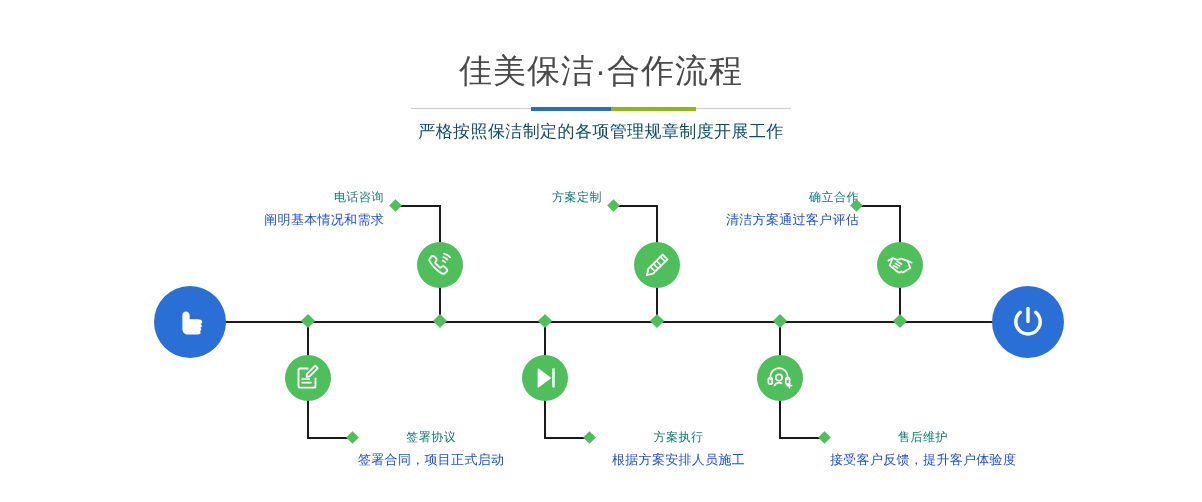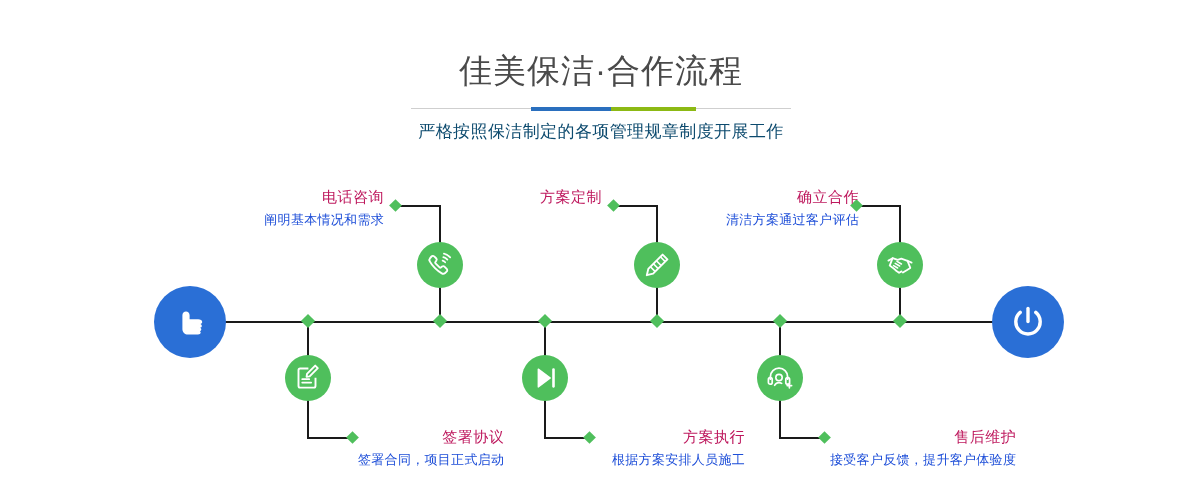"电话咨询" .label-title { color: #be185d -> #0f766e; font-size: 15px -> 12px }
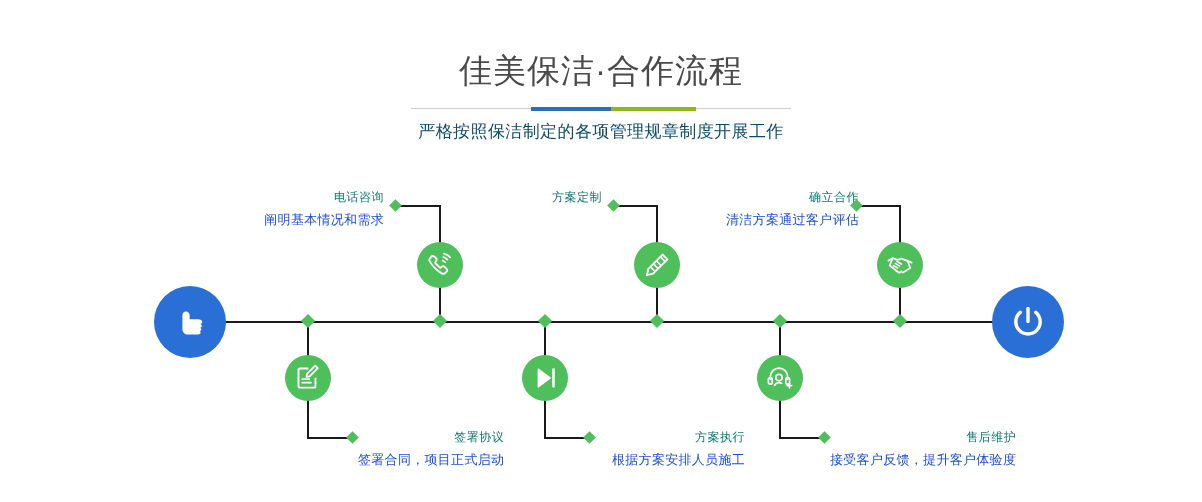"签署协议" .label.bottom { text-align: right -> center }
